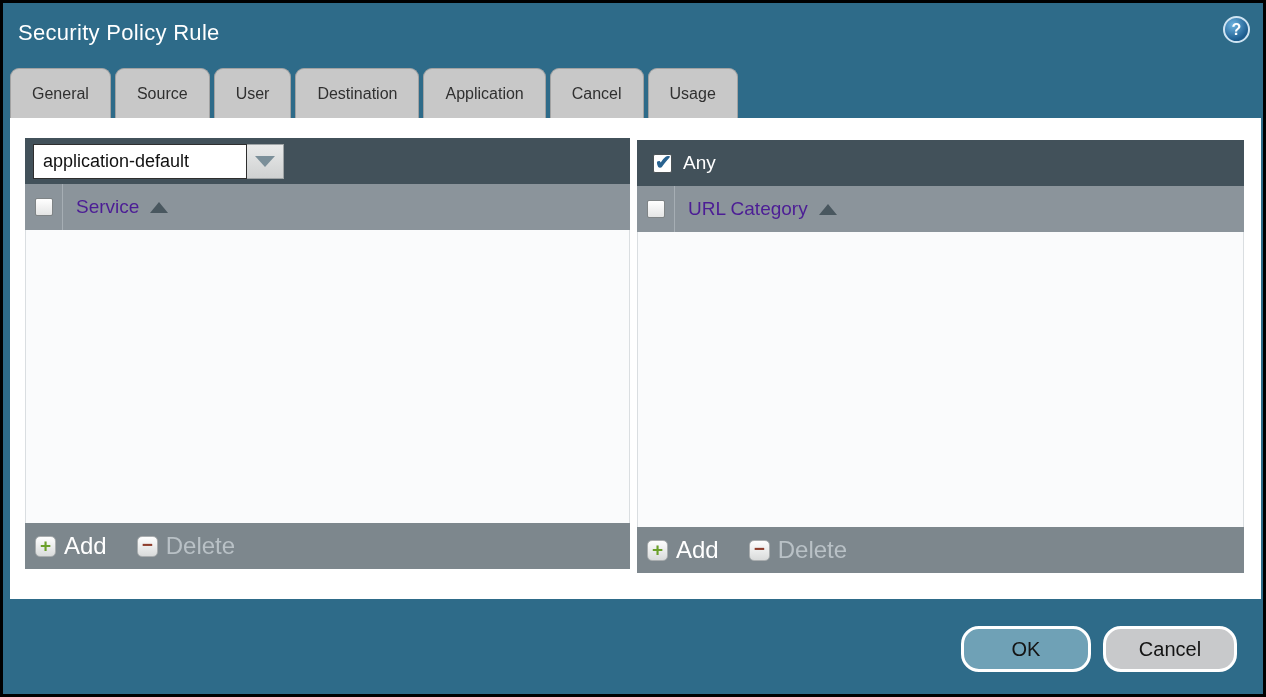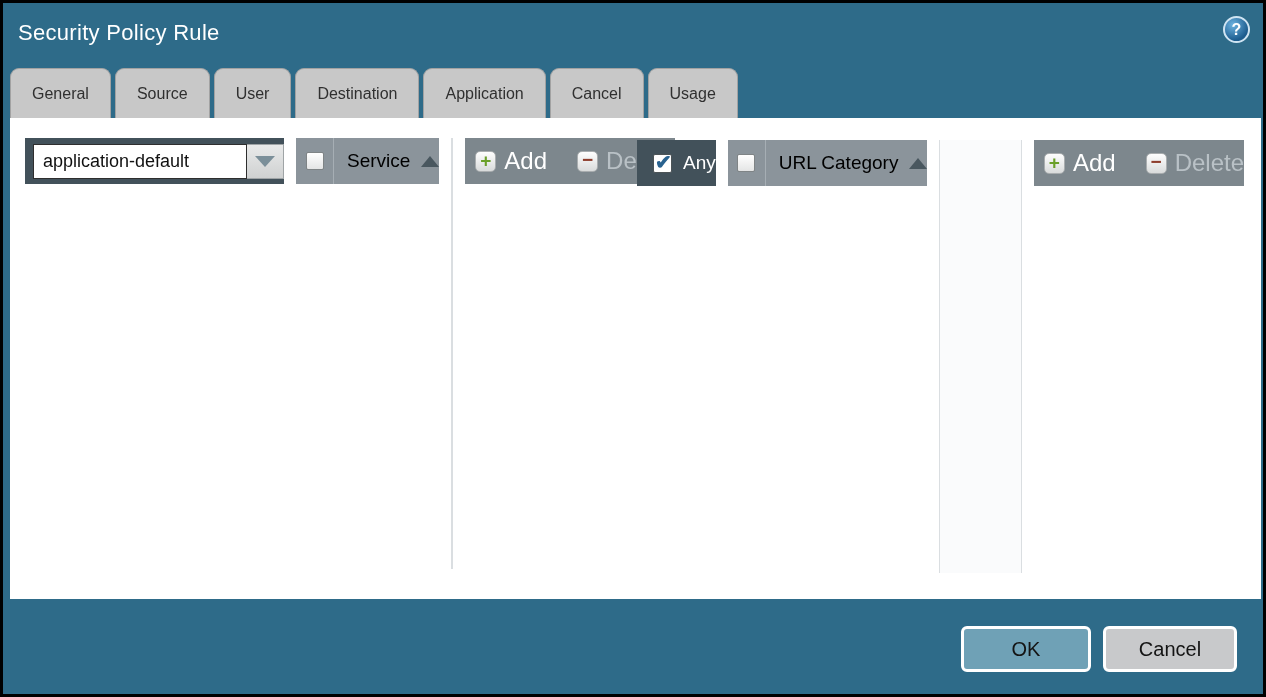"application-default" .panel { flex-direction: row -> column; gap: 12px -> none }
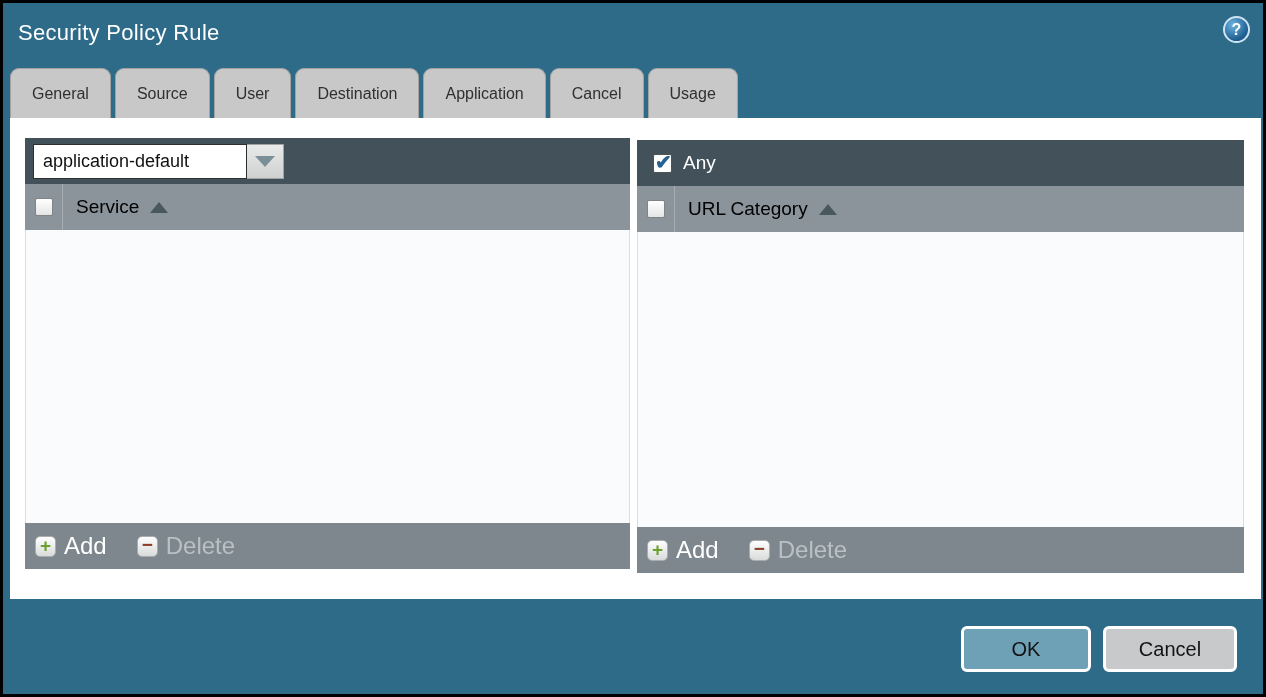"Service" .col-label { color: #000000 -> #4c1d95 }
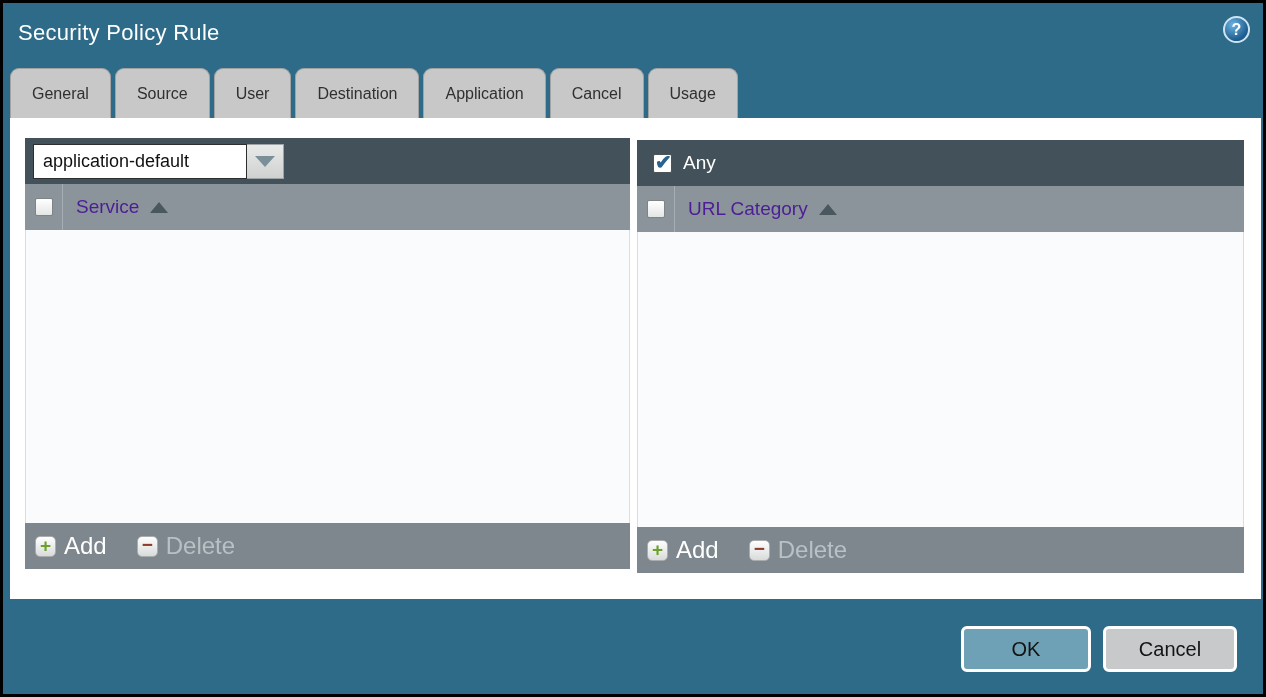"OK" .action-btn { border-radius: 6px -> 18px }
